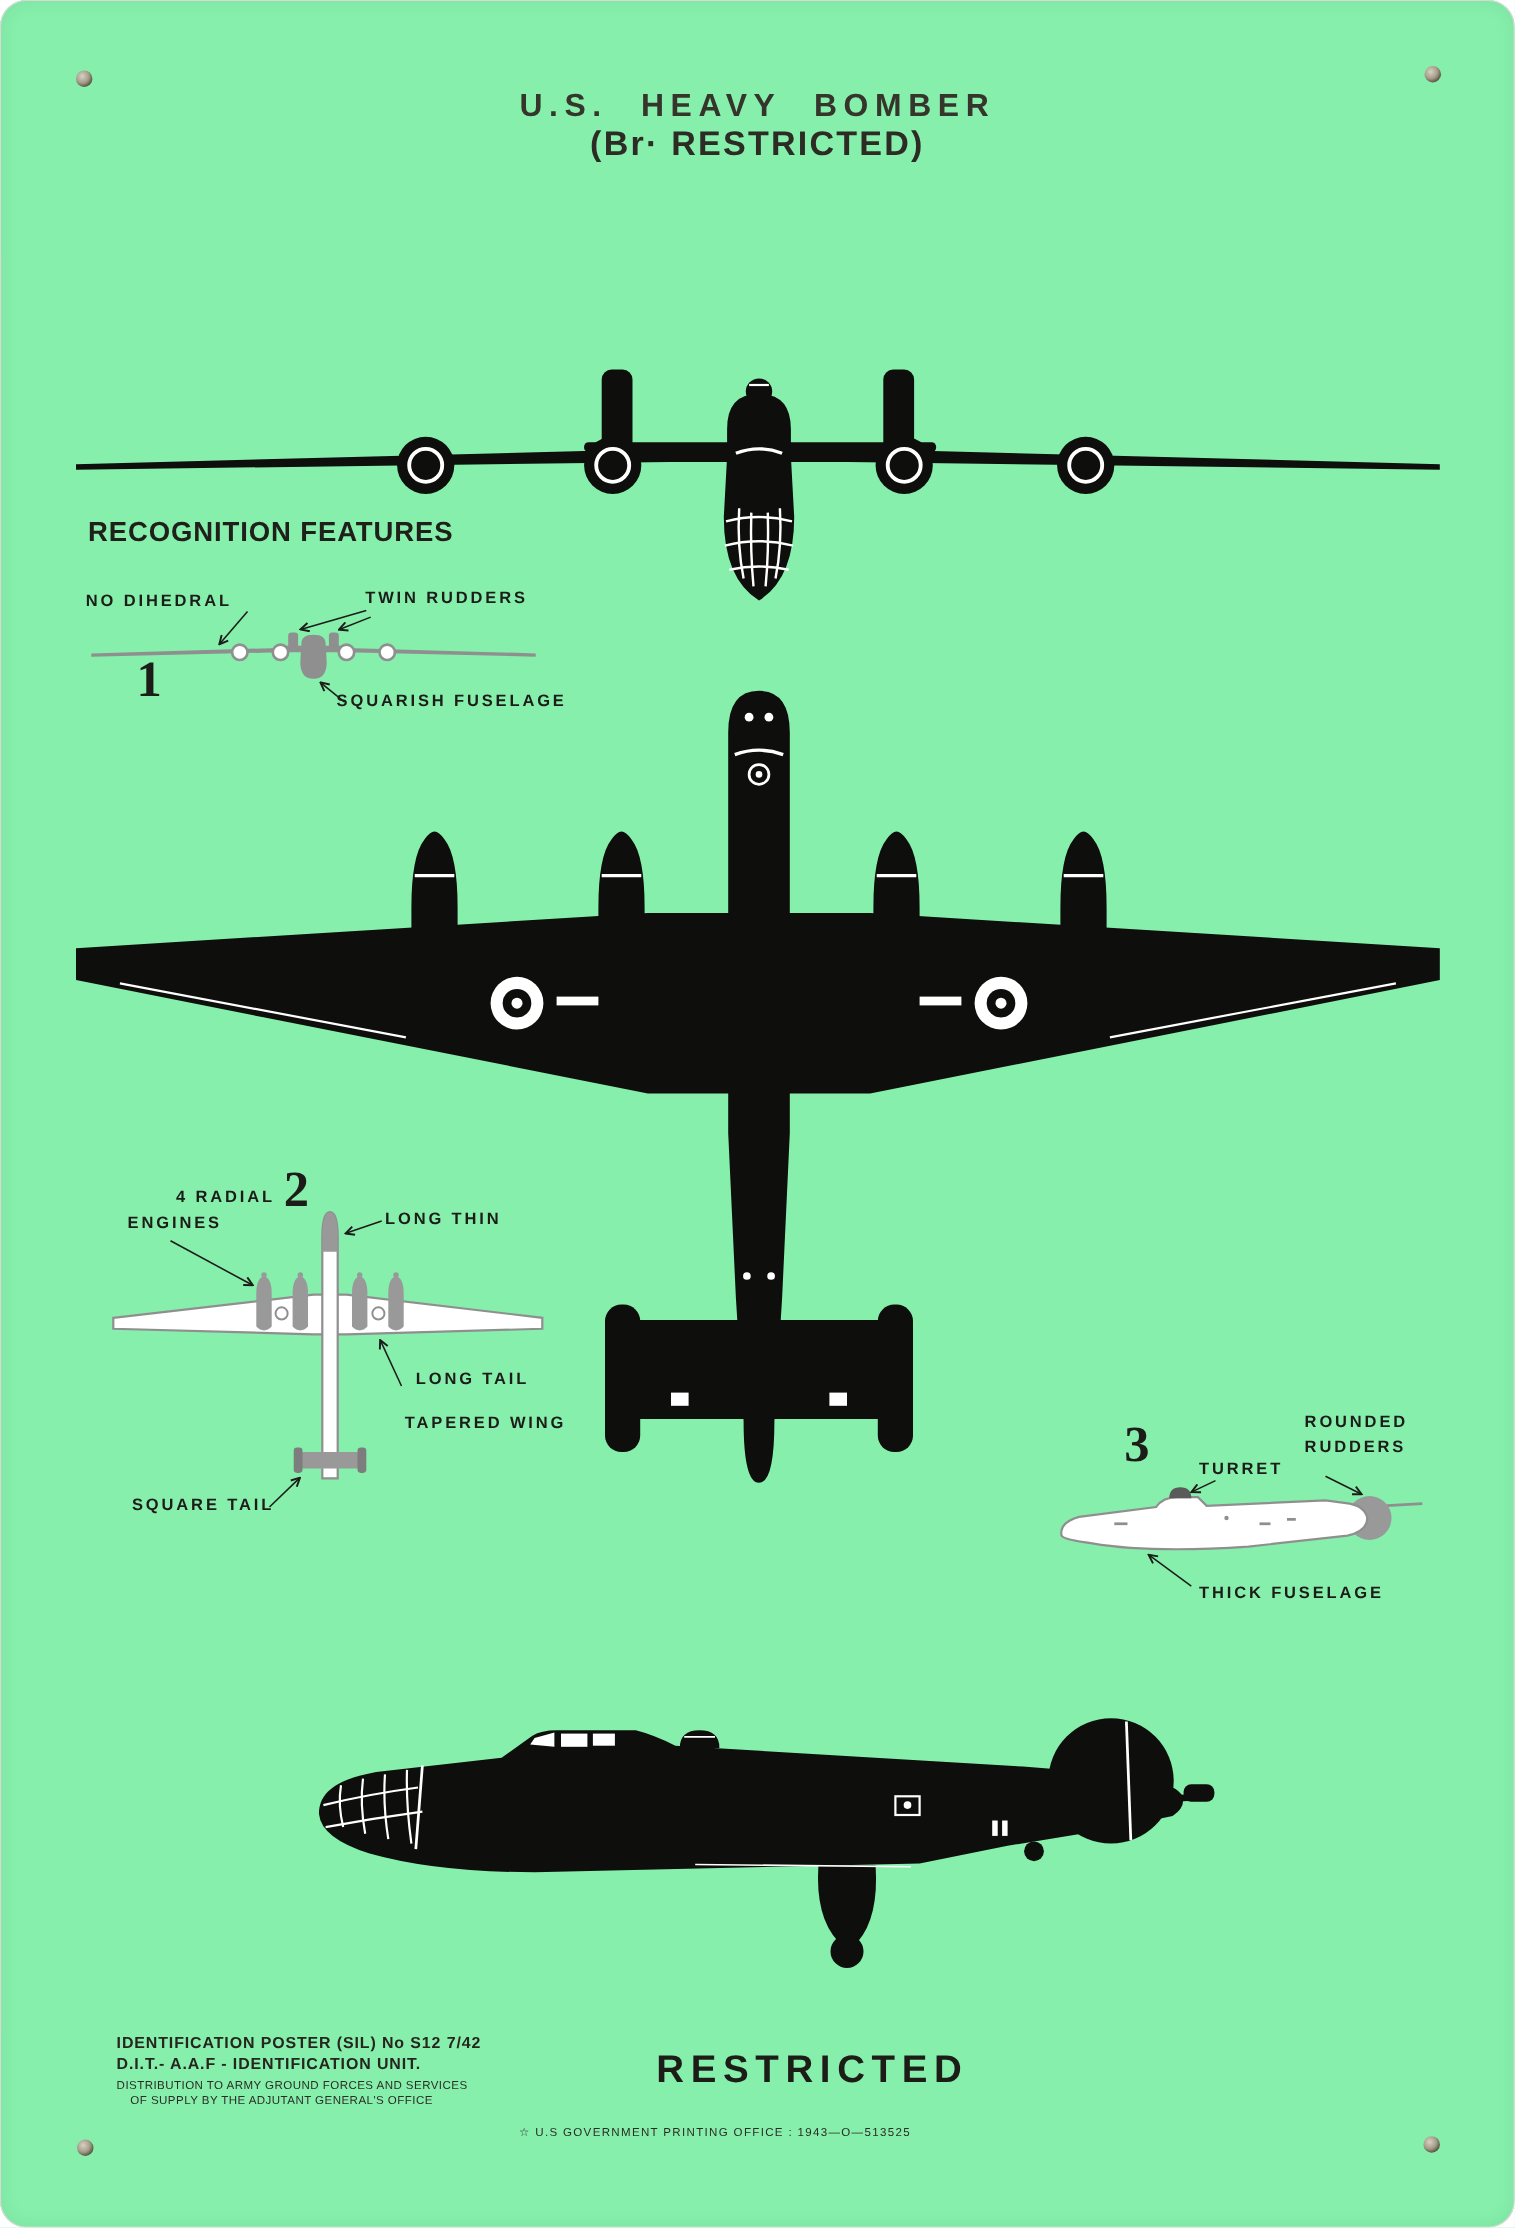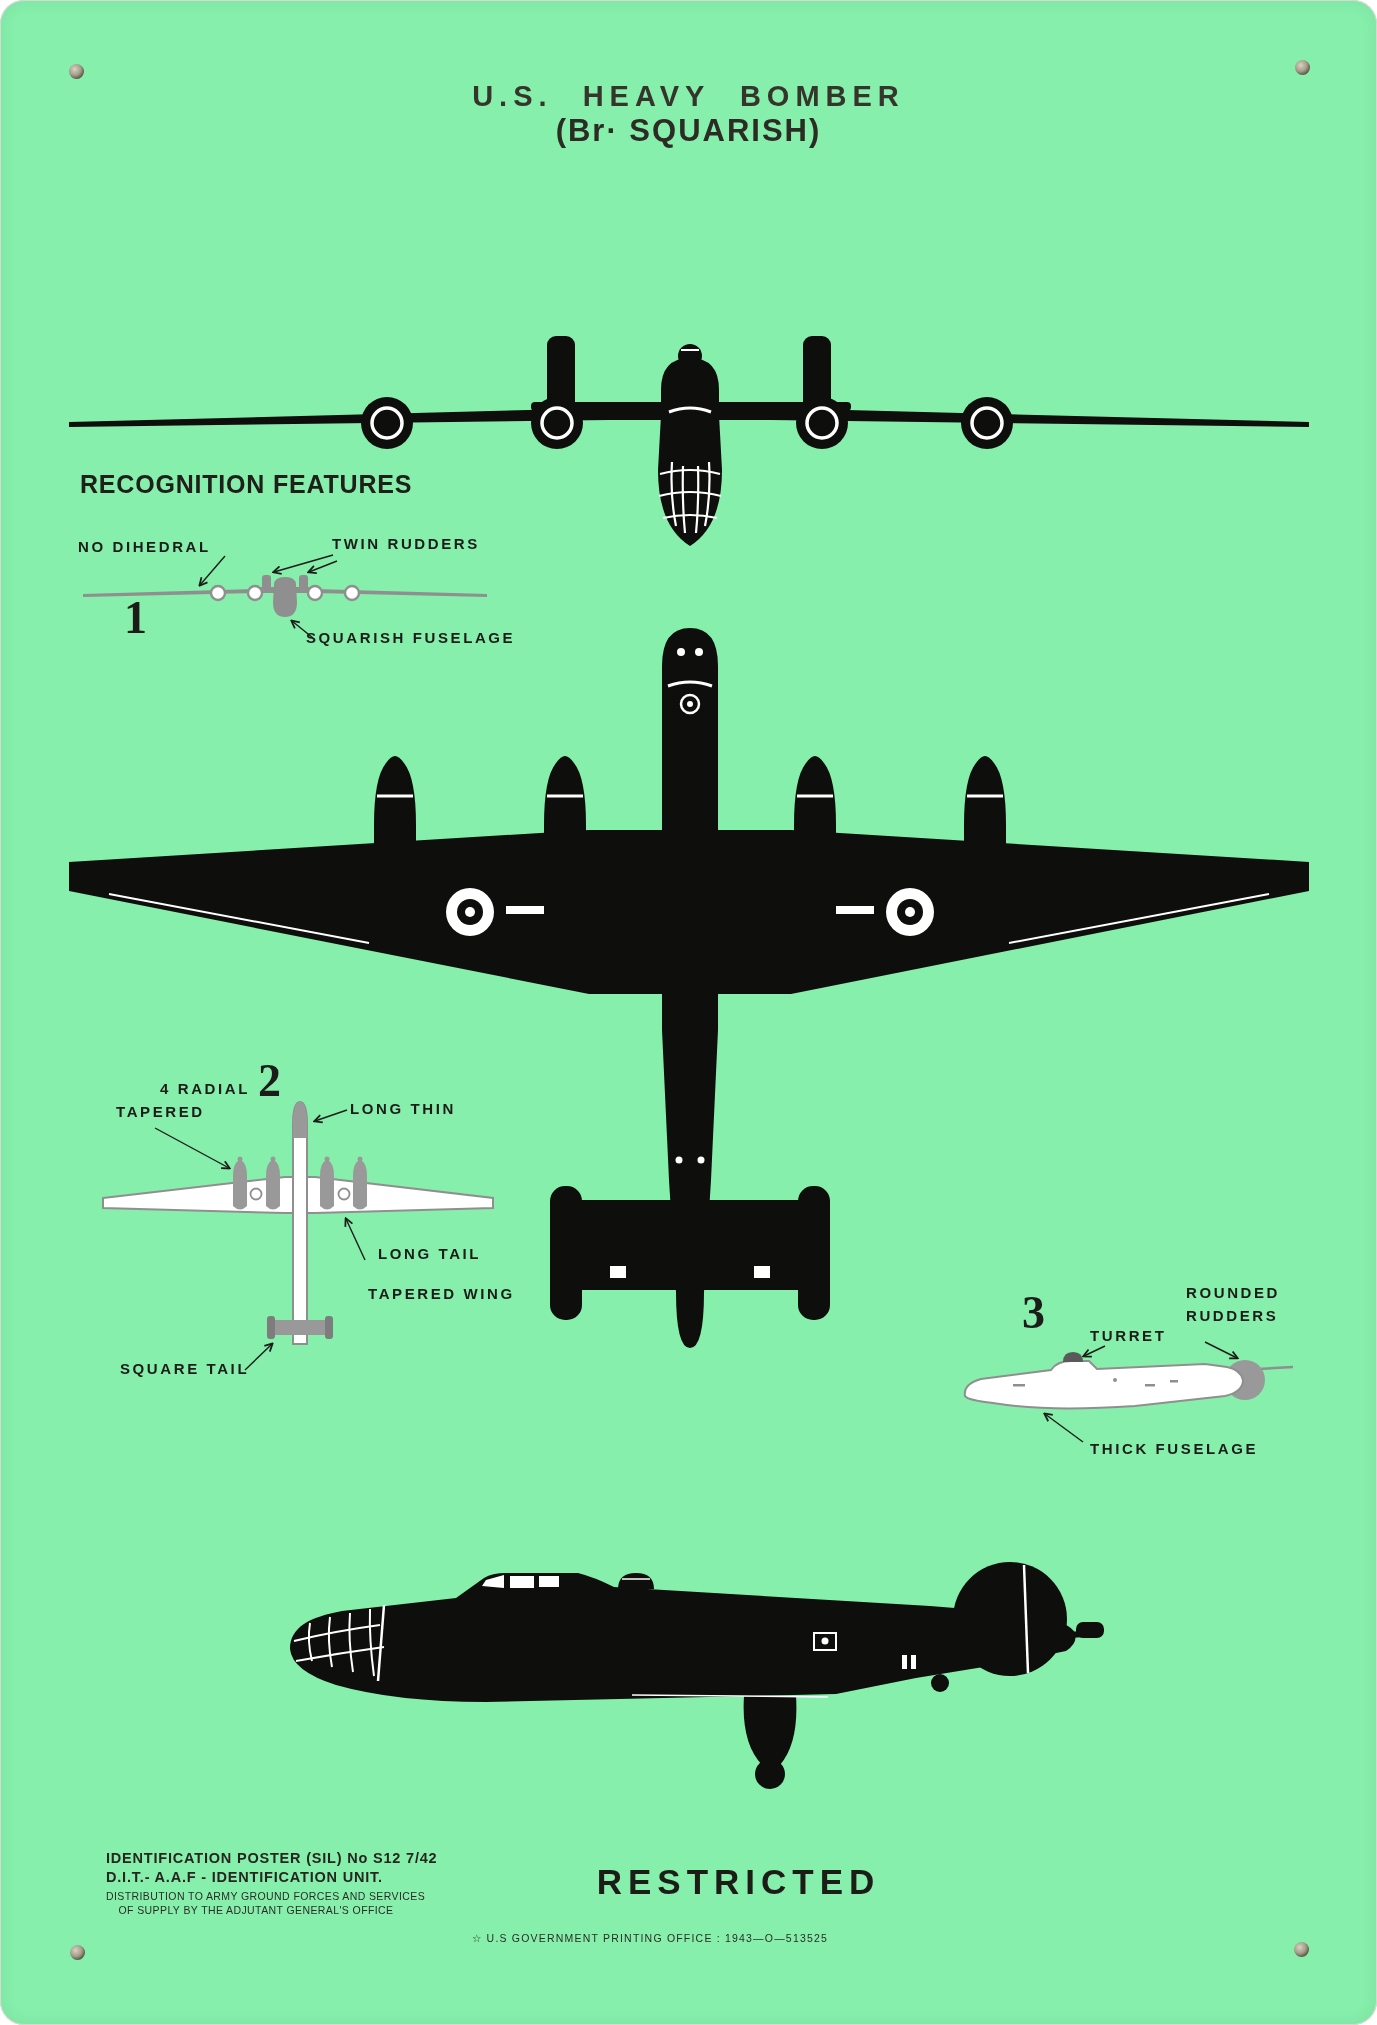"(Br· SQUARISH)" div { text: SQUARISH -> RESTRICTED }
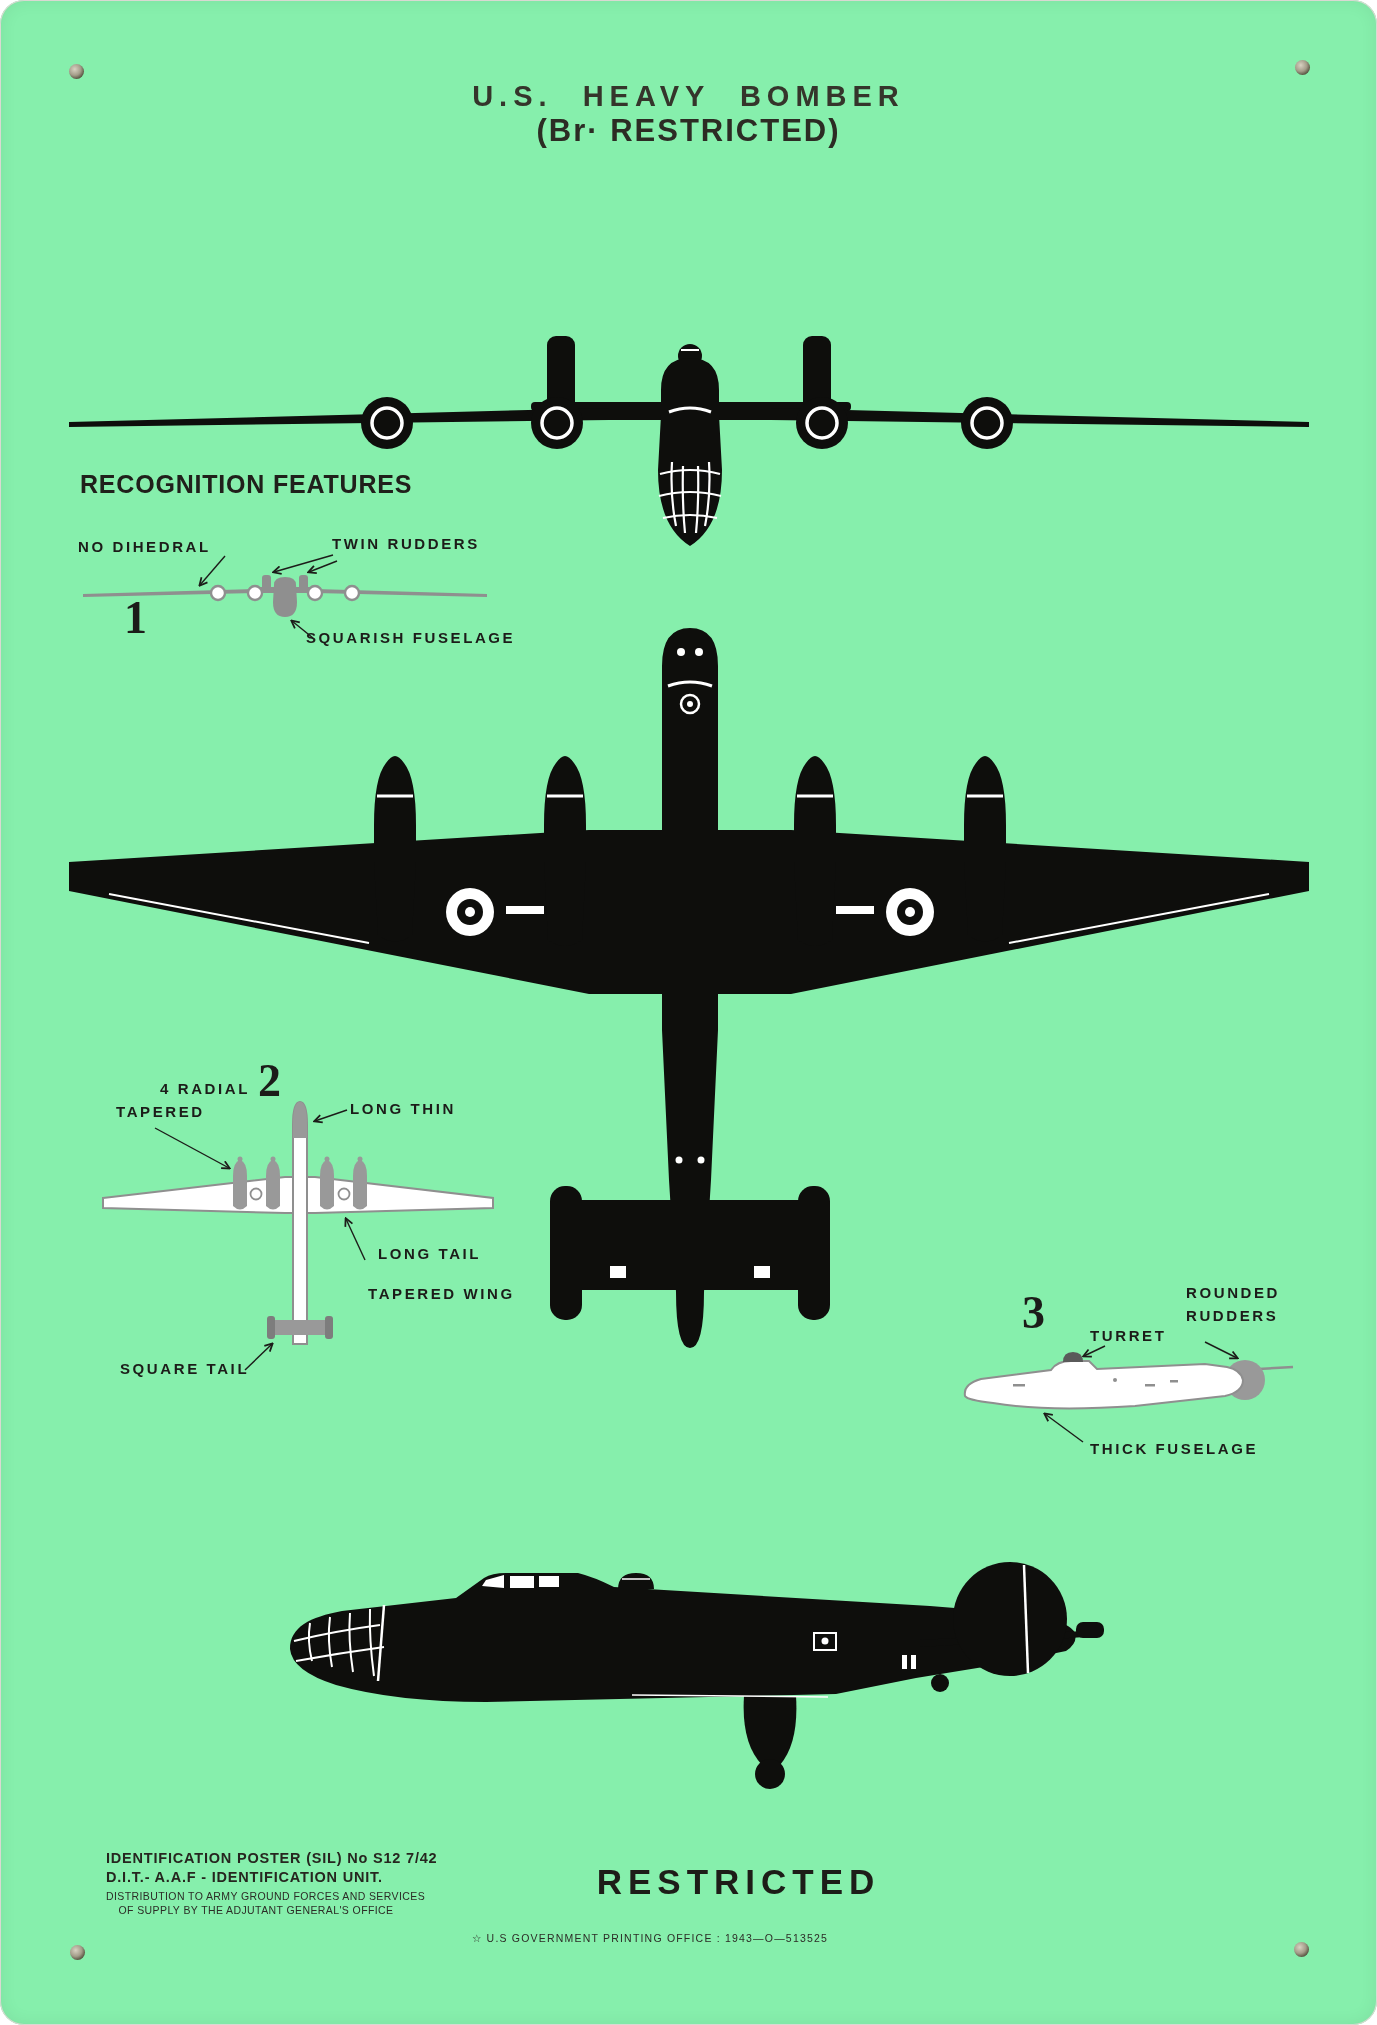"TAPERED" div.lbl { text: TAPERED -> ENGINES }
